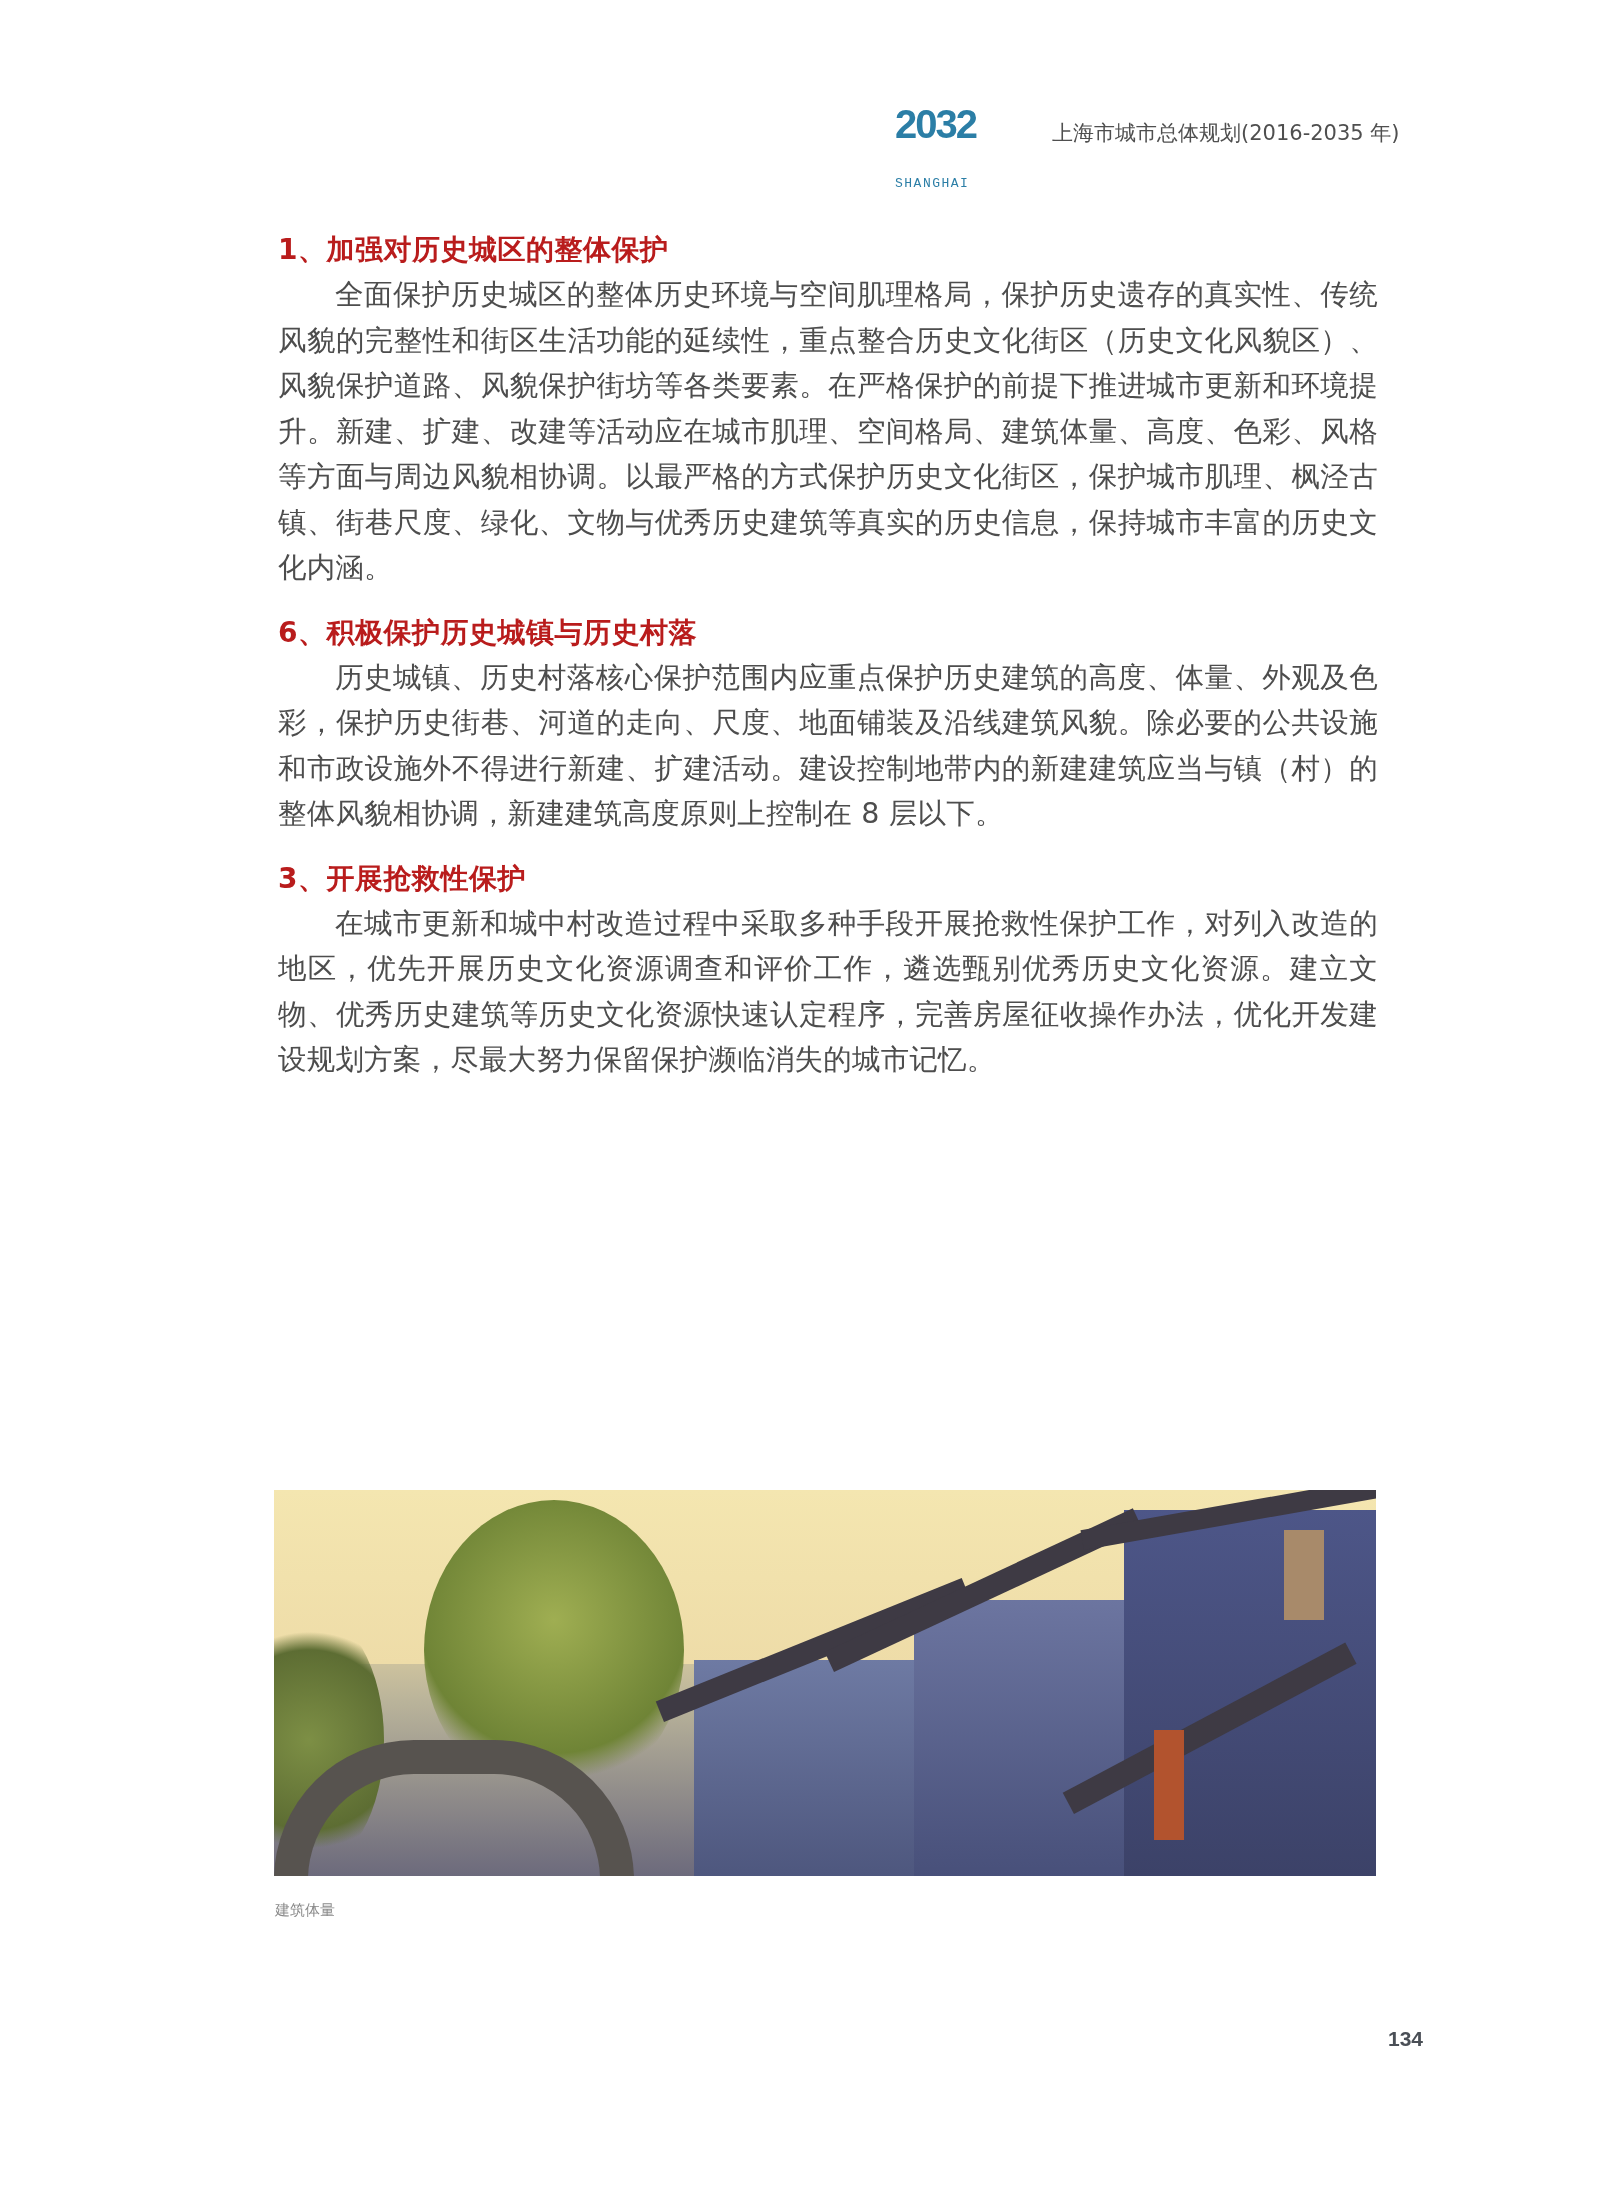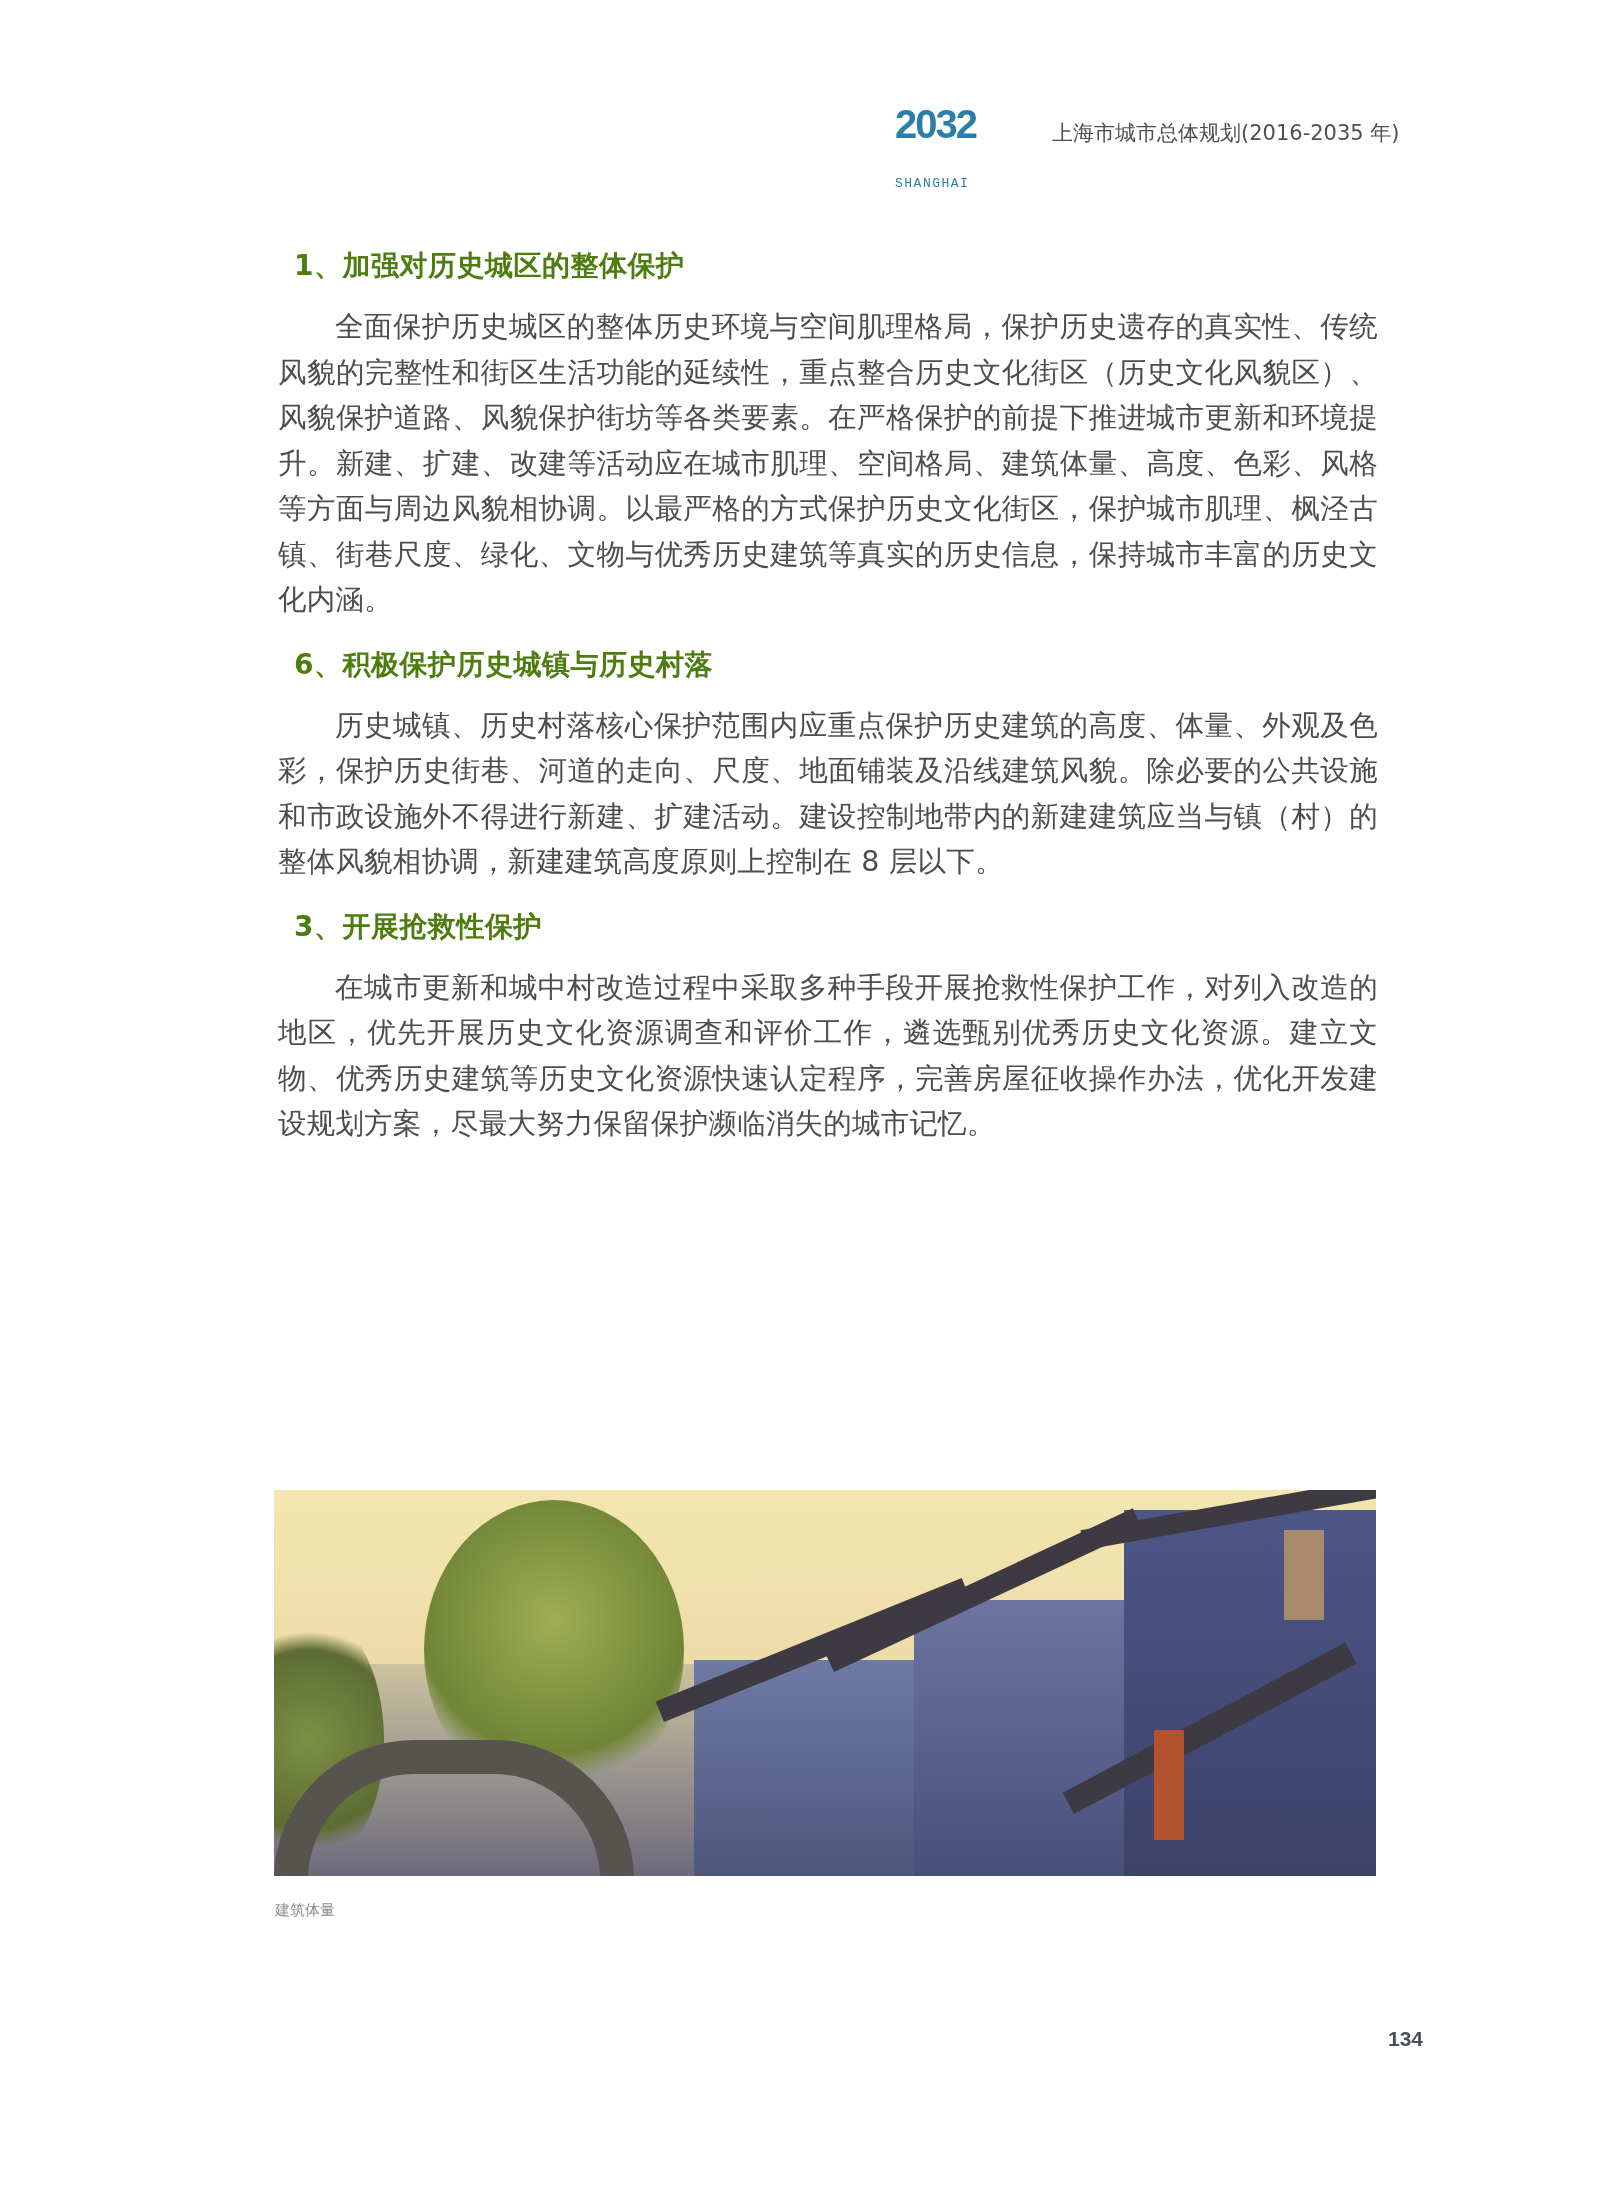"1、加强对历史城区的整体保护" .section-heading { color: #4d7c0f -> #b91c1c; margin: 16px -> 0 }
